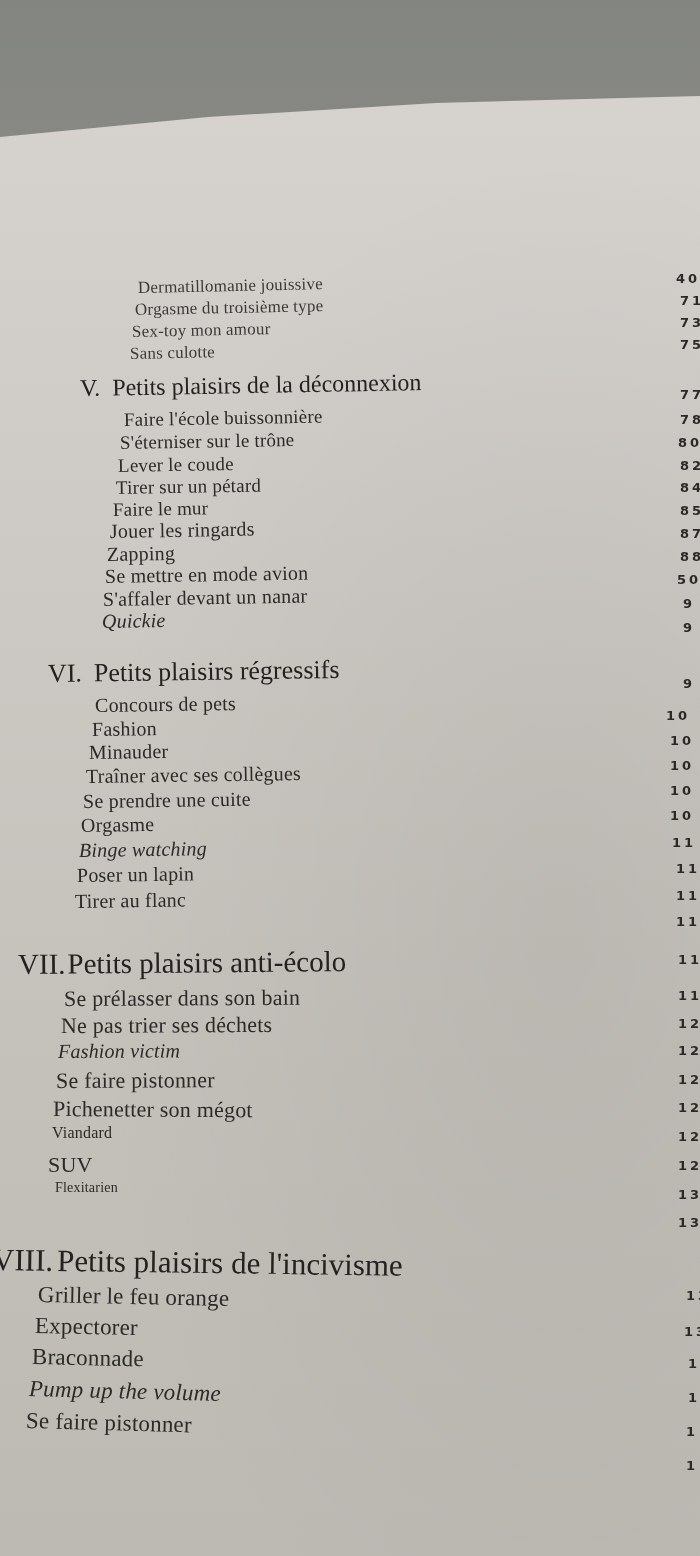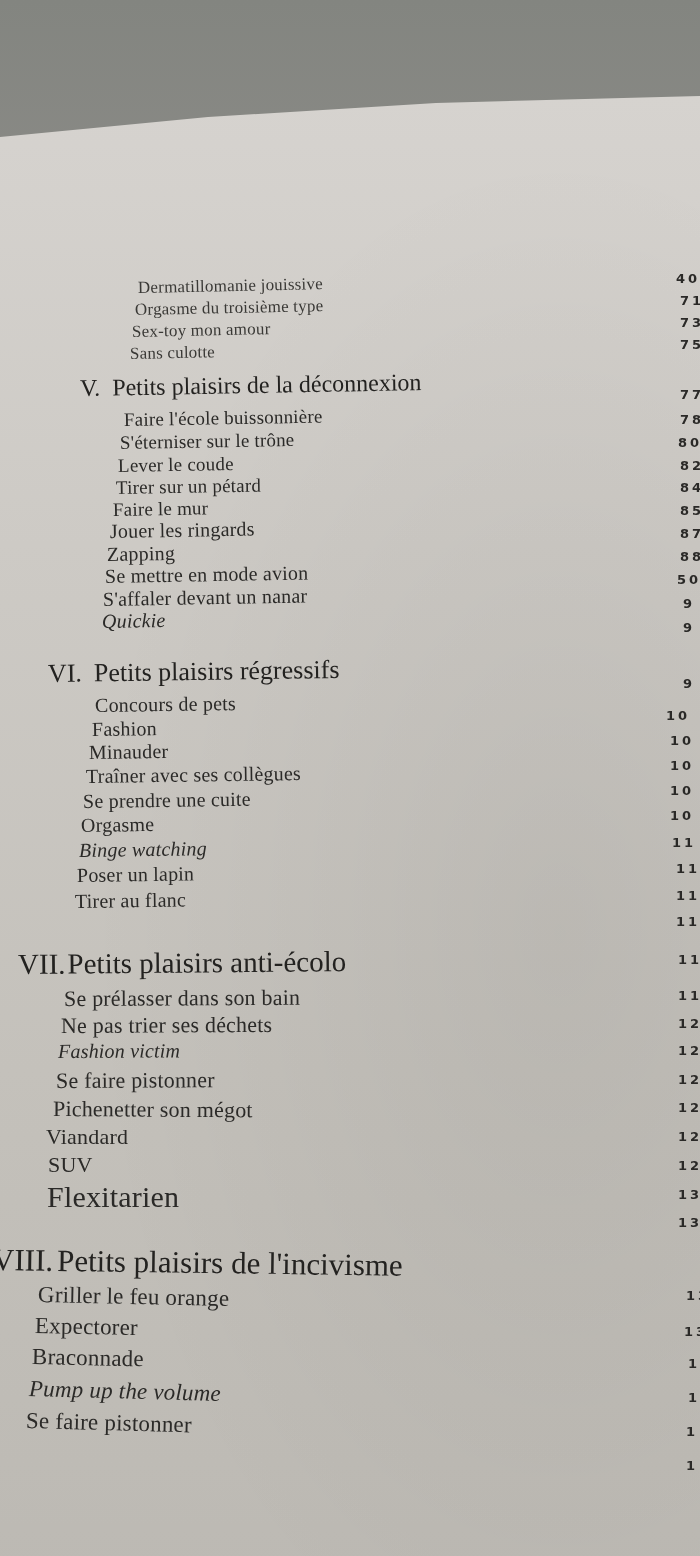"Viandard" div.line { font-size: 22px -> 16px; left: 46px -> 52px }
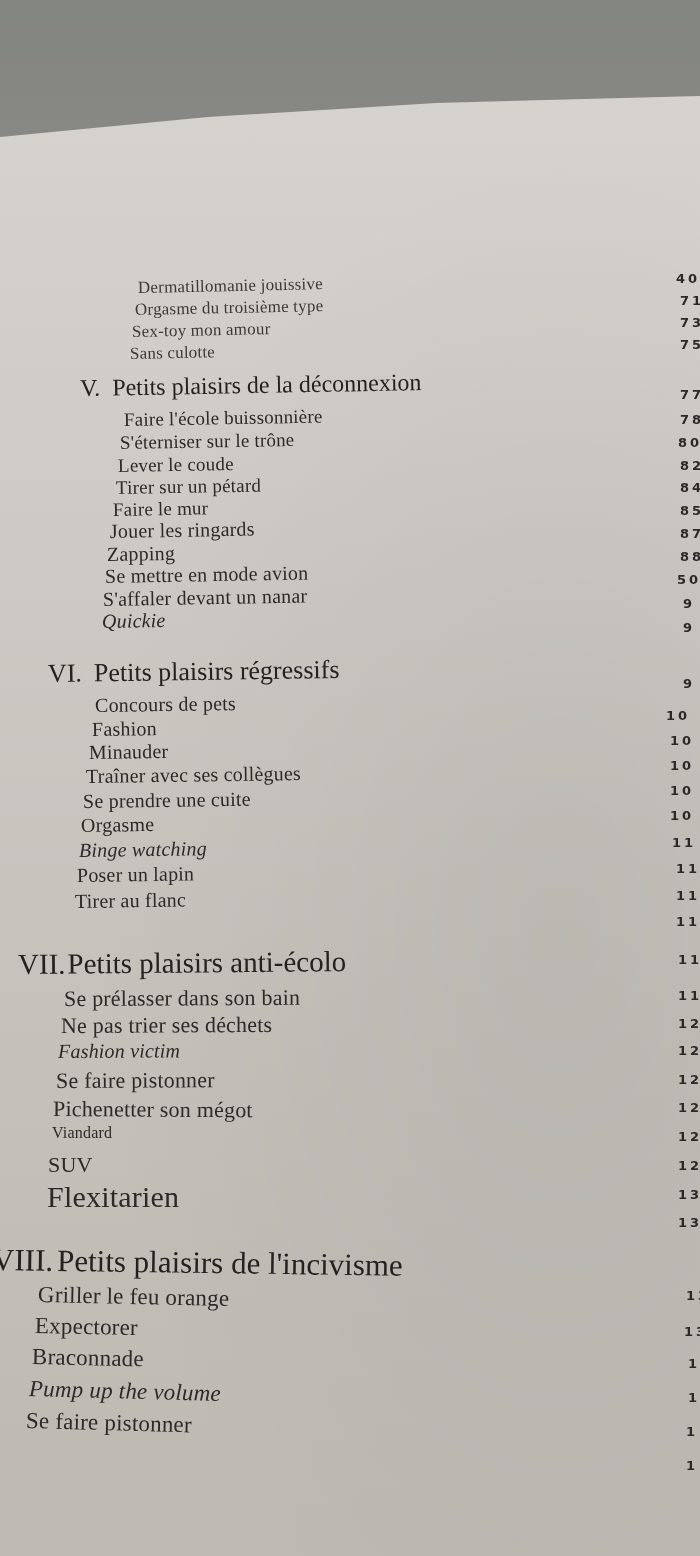"Flexitarien" div.line { font-size: 30px -> 14px; left: 47px -> 55px }
